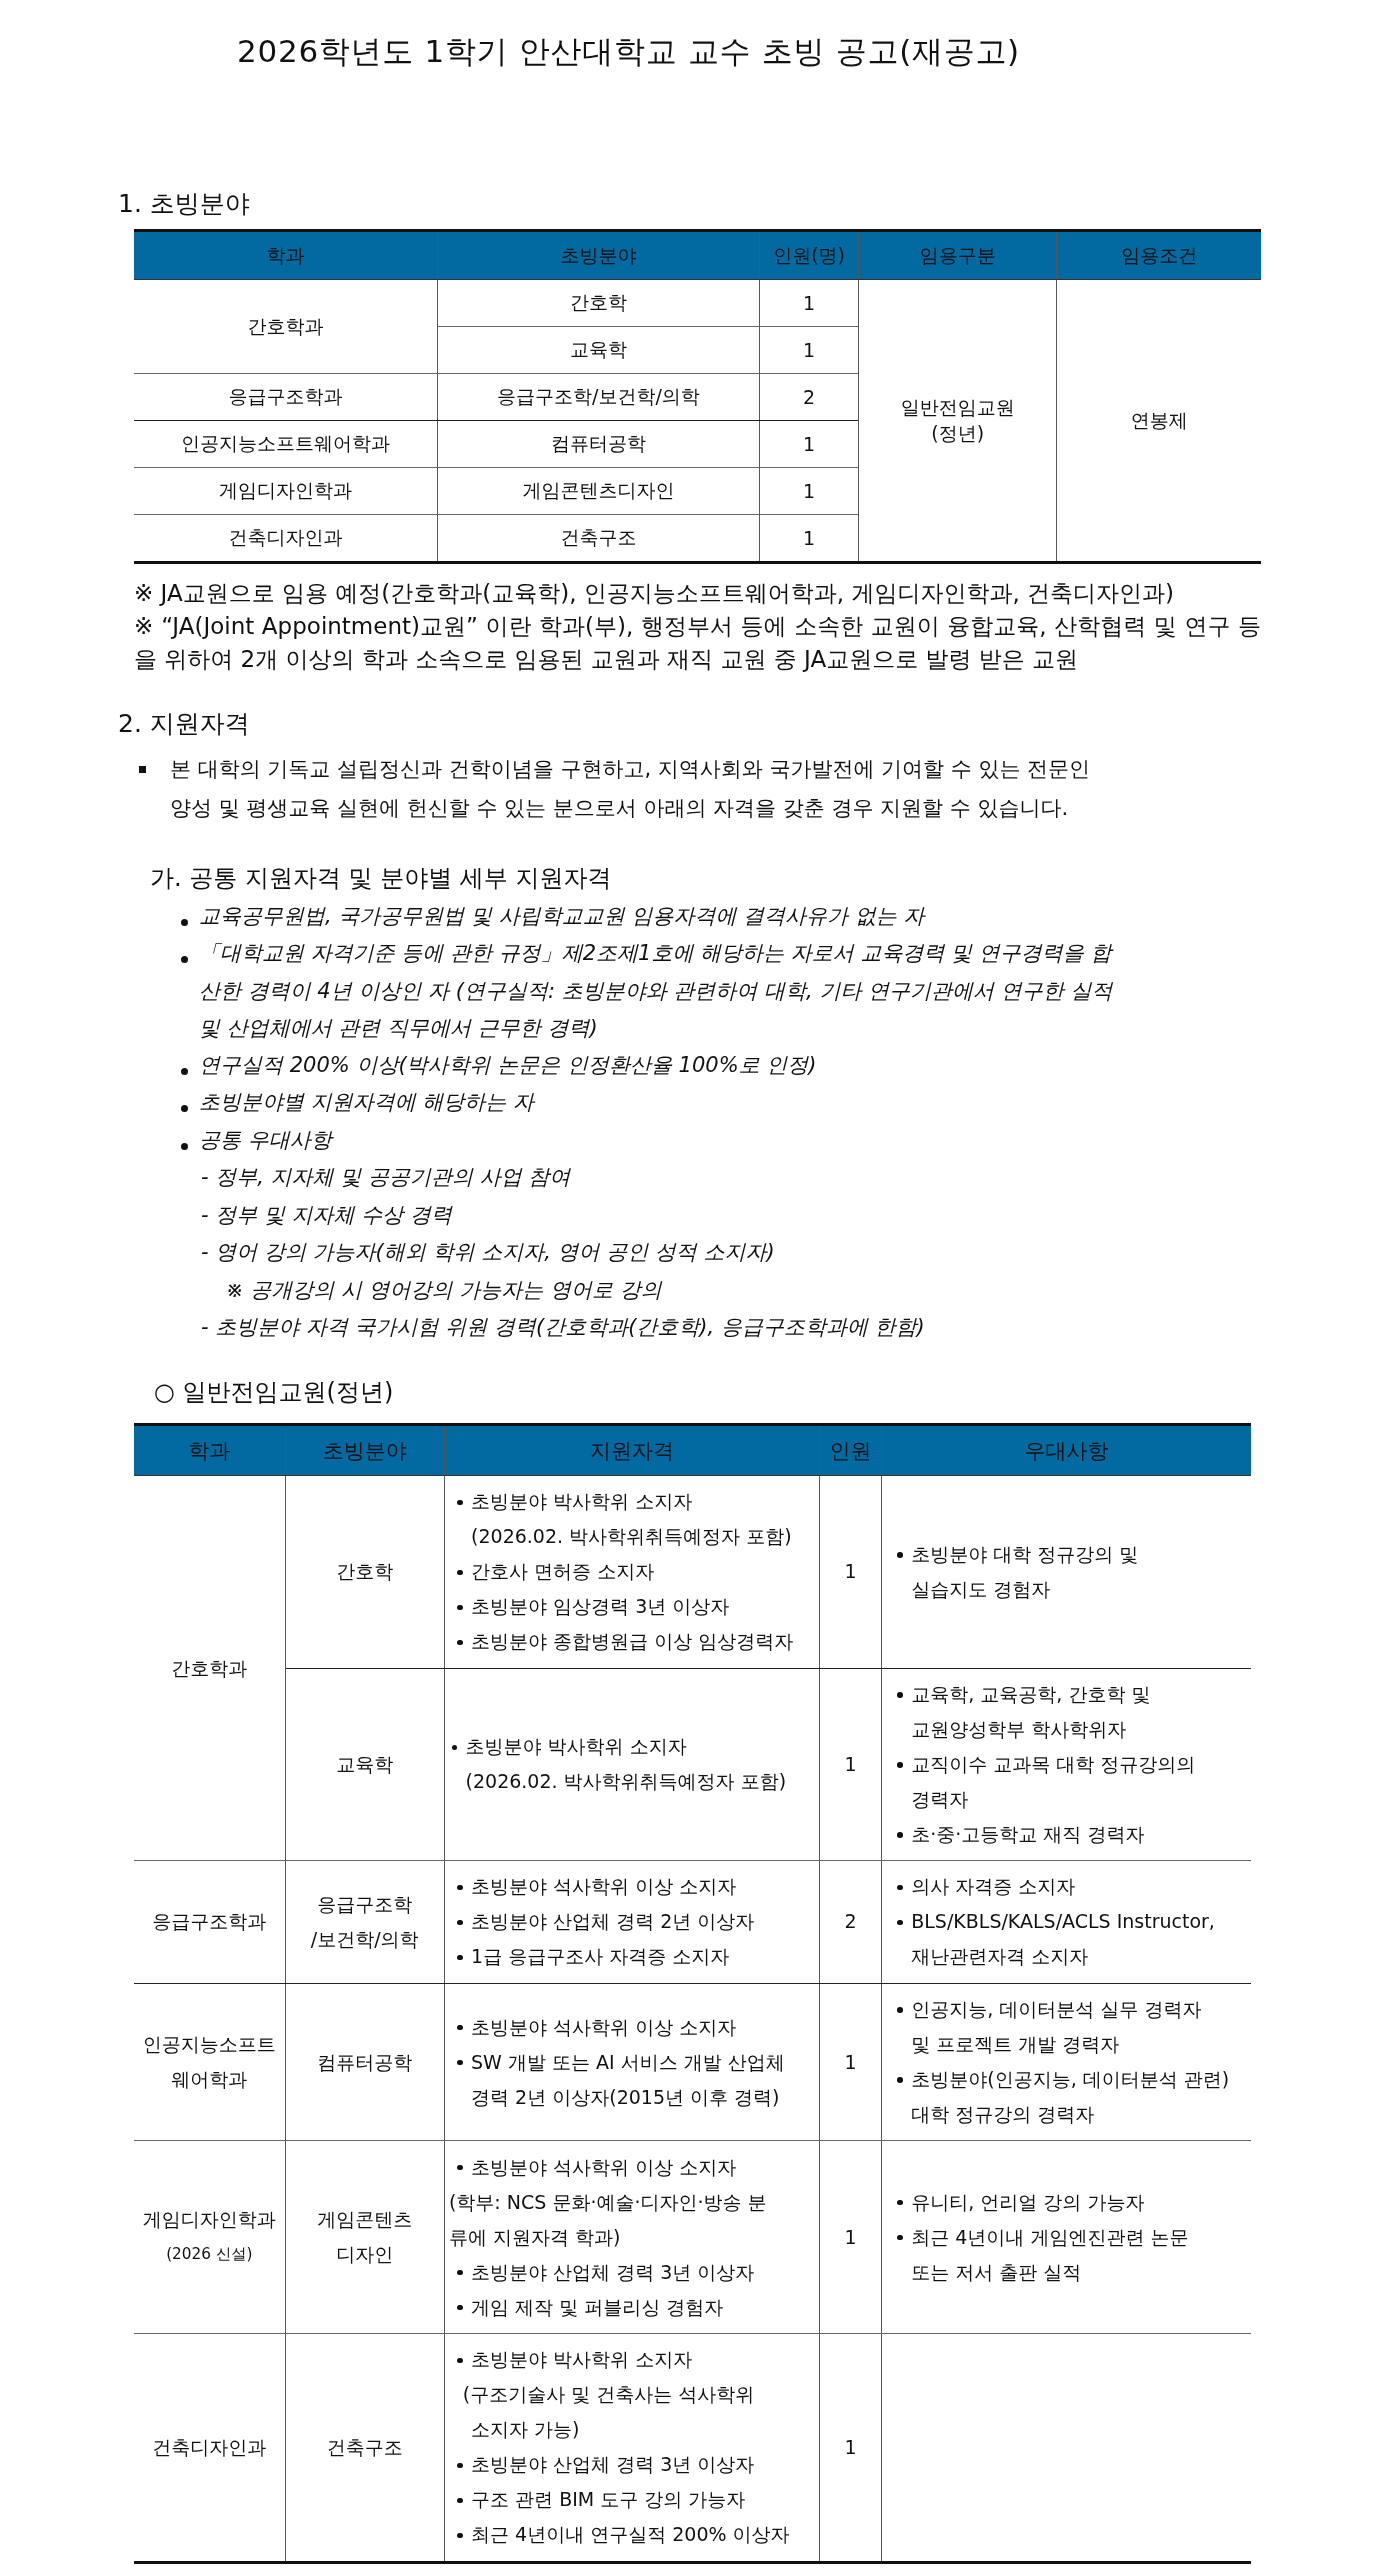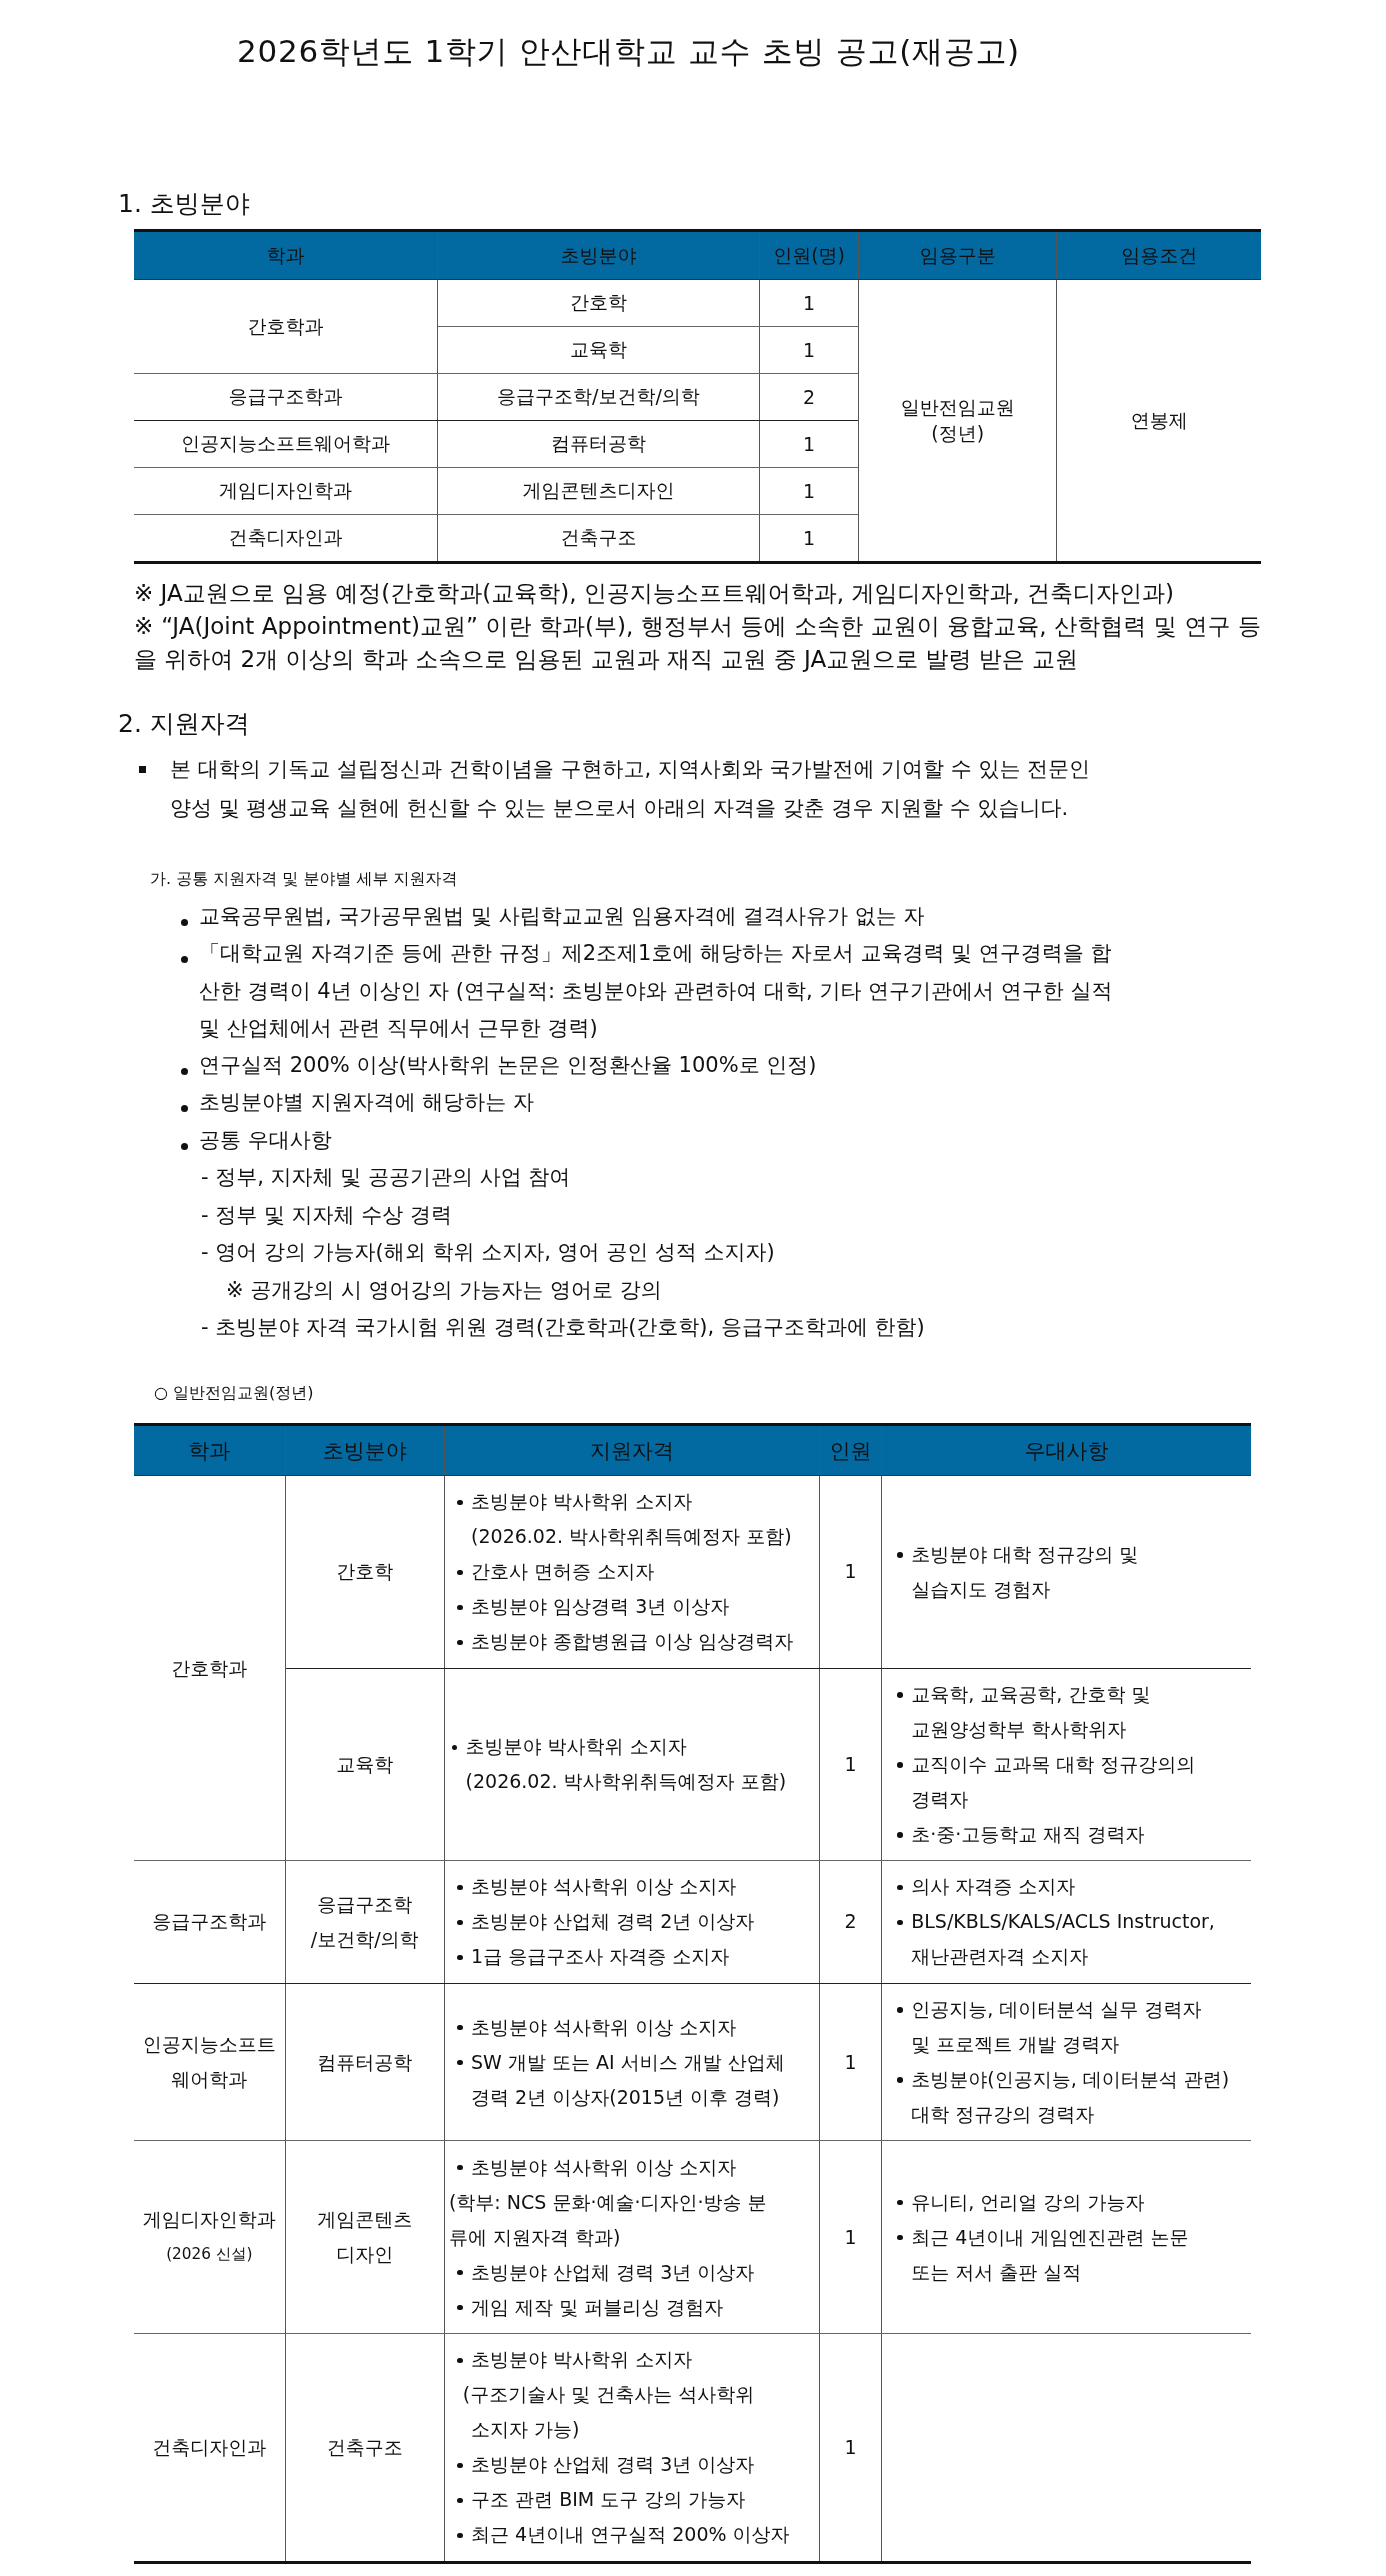"가. 공통 지원자격 및 분야별" .sub { font-size: 16px -> 24px }
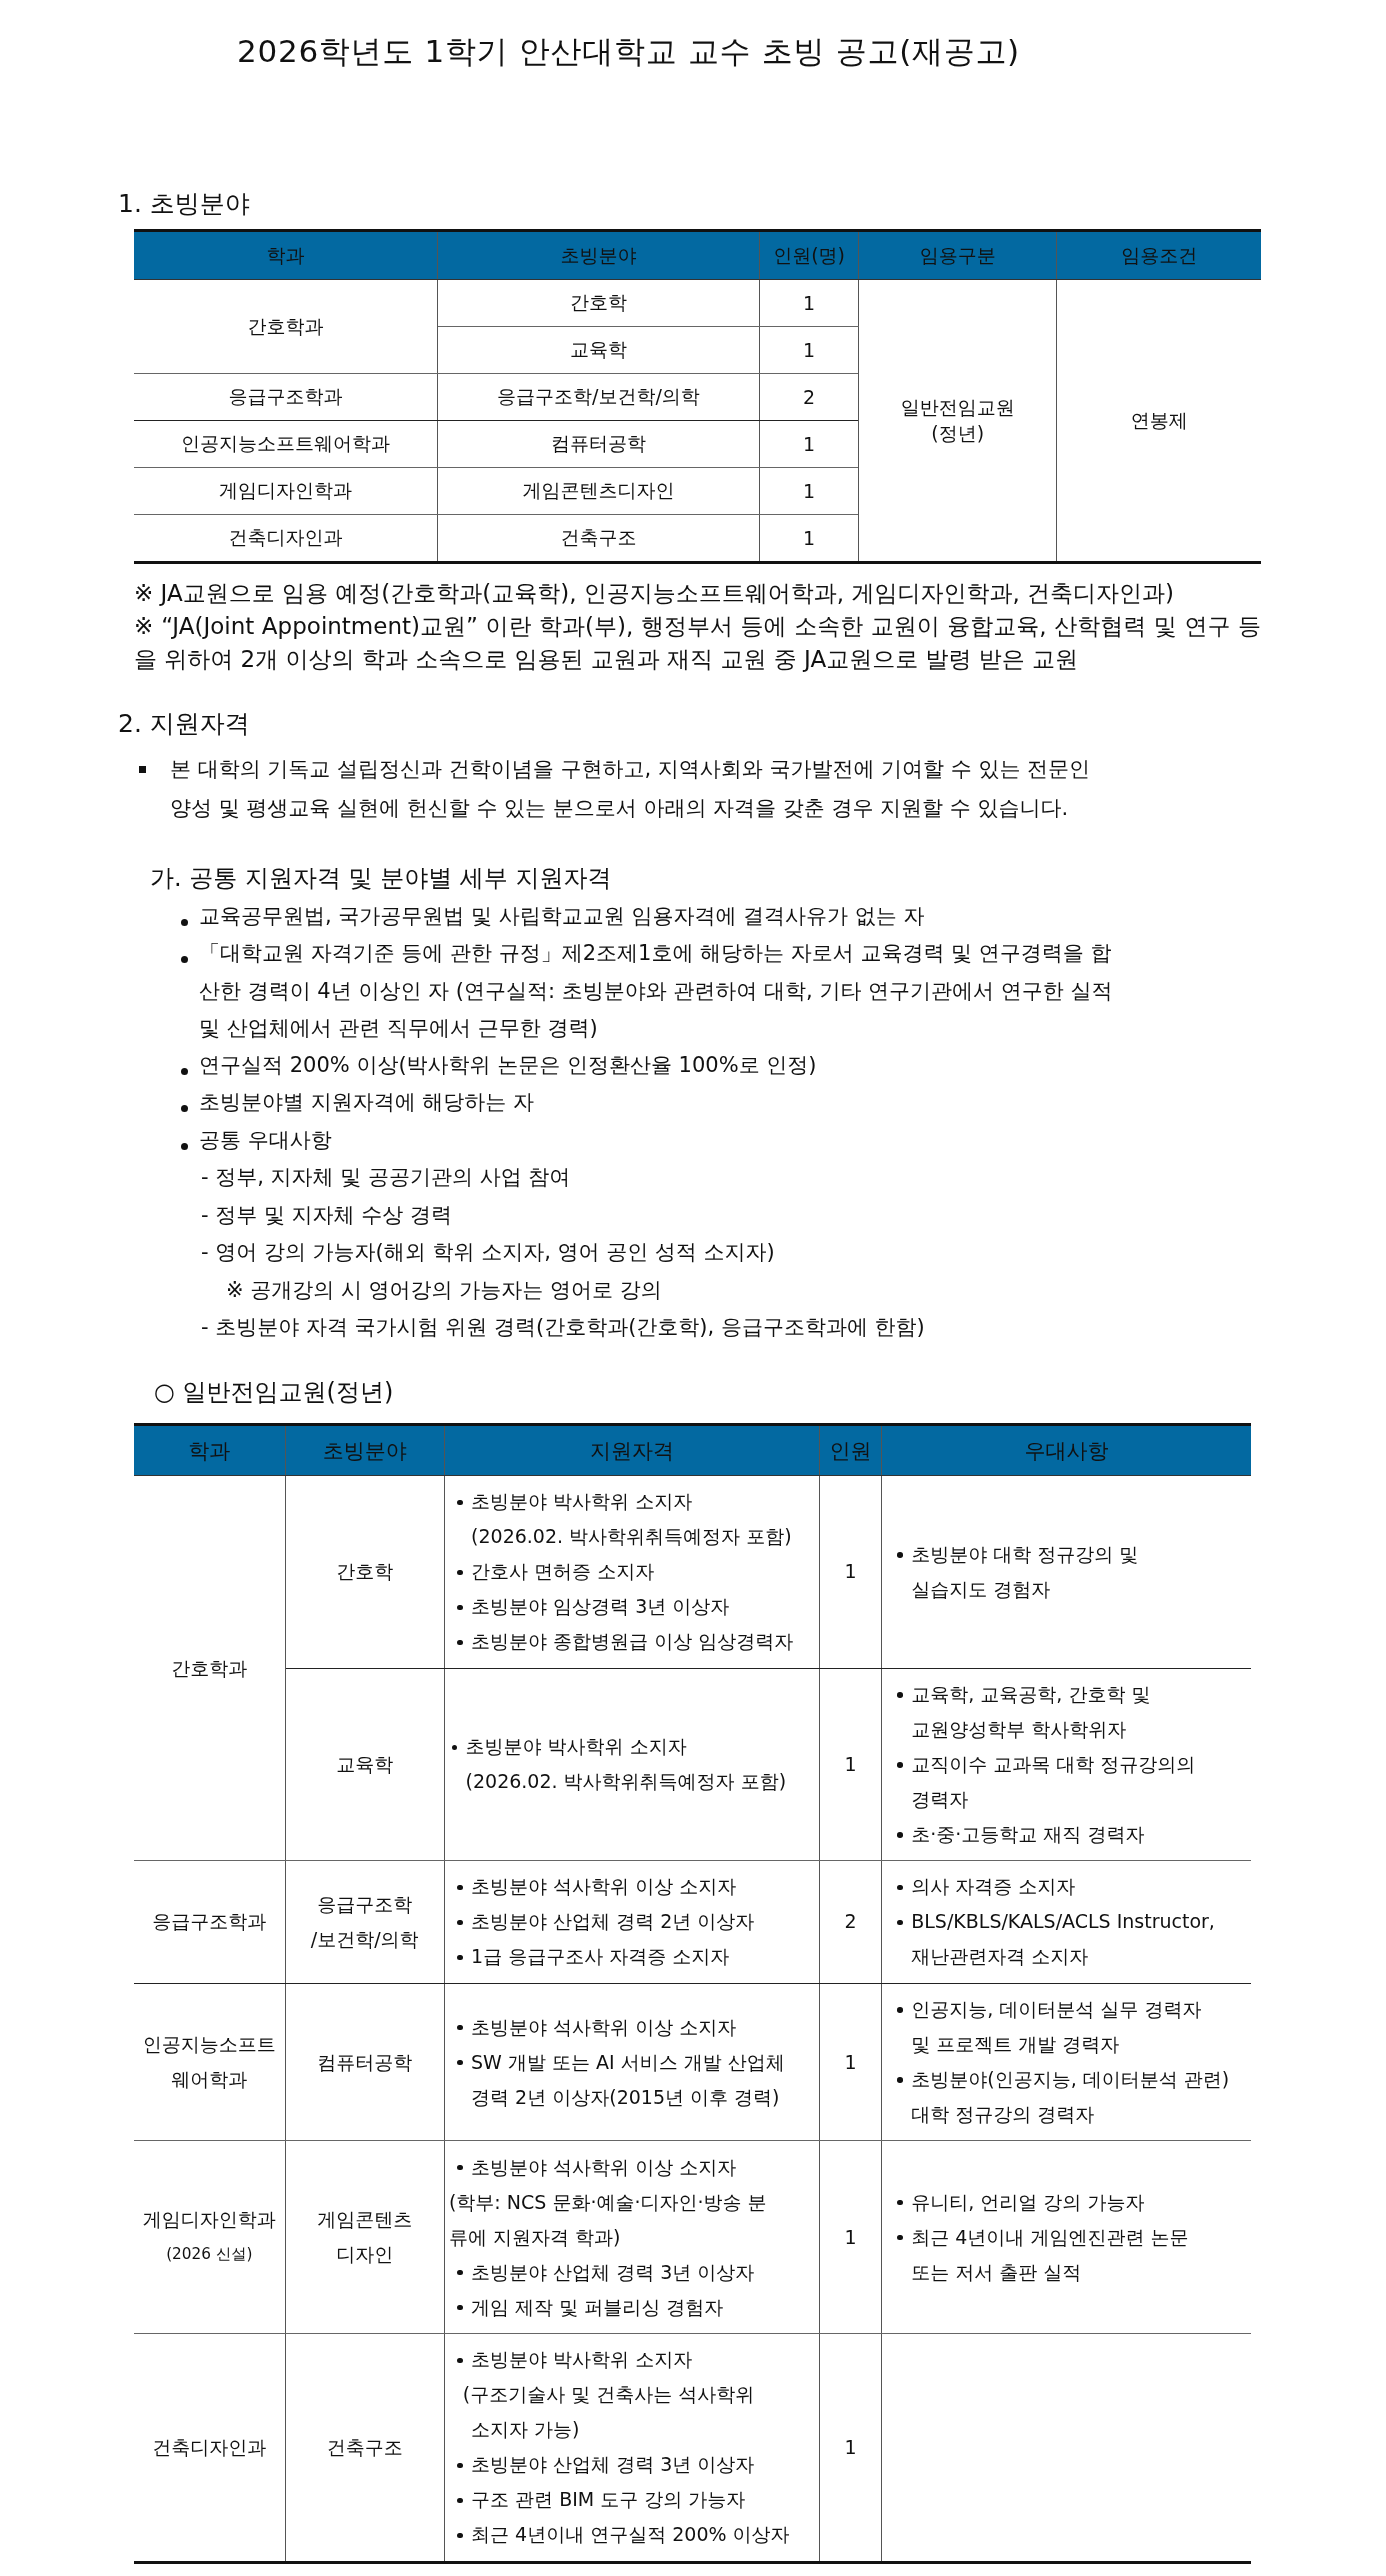"교육공무원법, 국가공무원법 및 사립학교교원 임용자격에" .bl { font-style: none -> italic }
